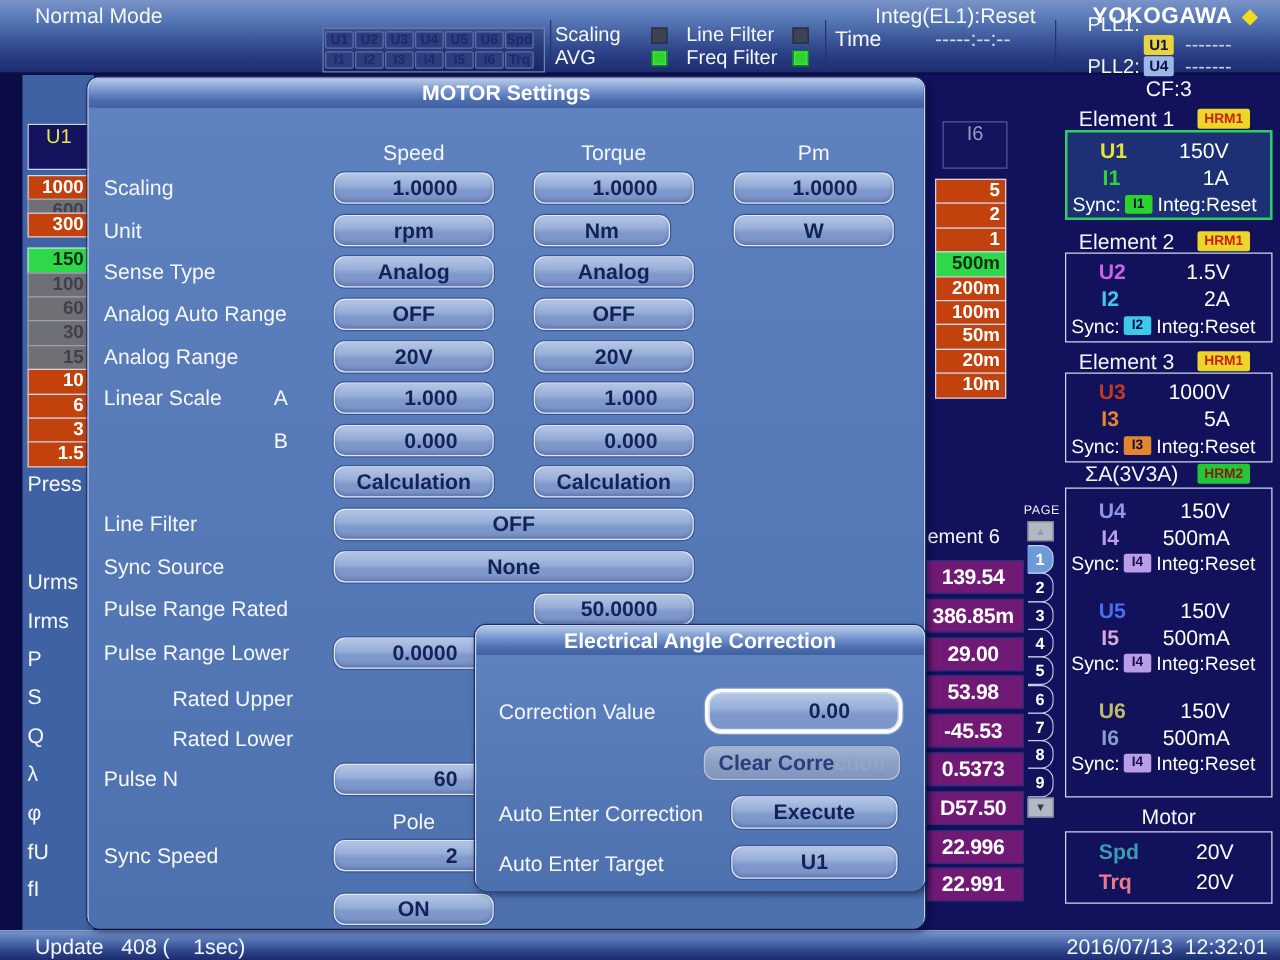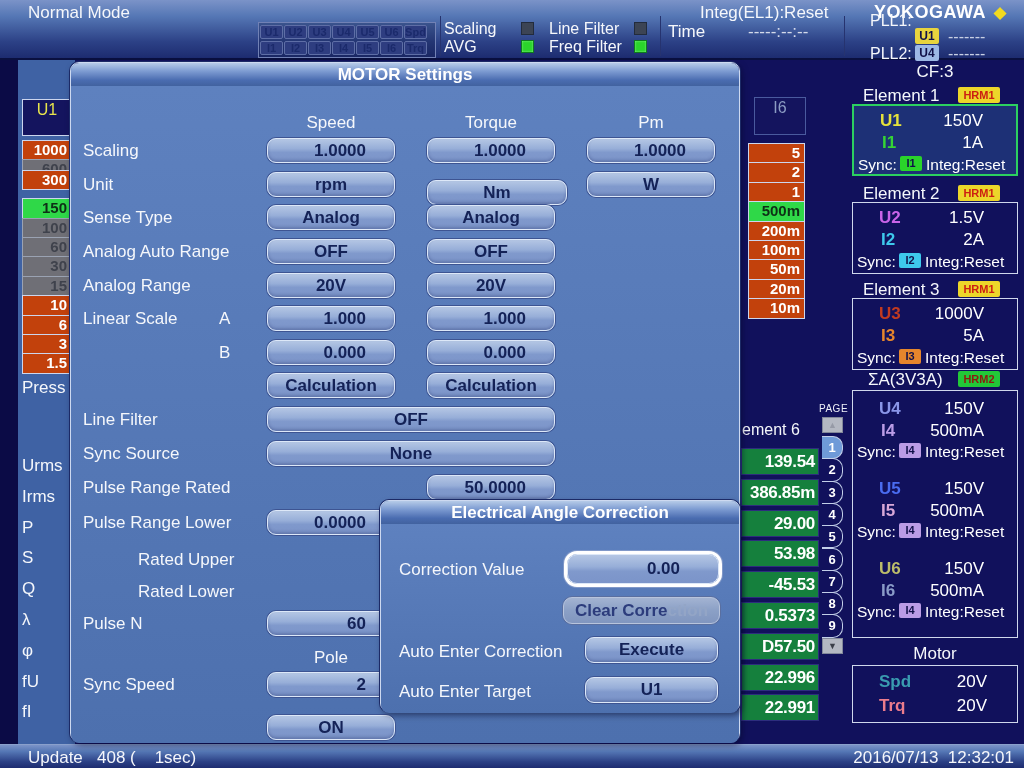"Nm" div.btn { margin-top: 8px -> none; width: 140px -> 109px }
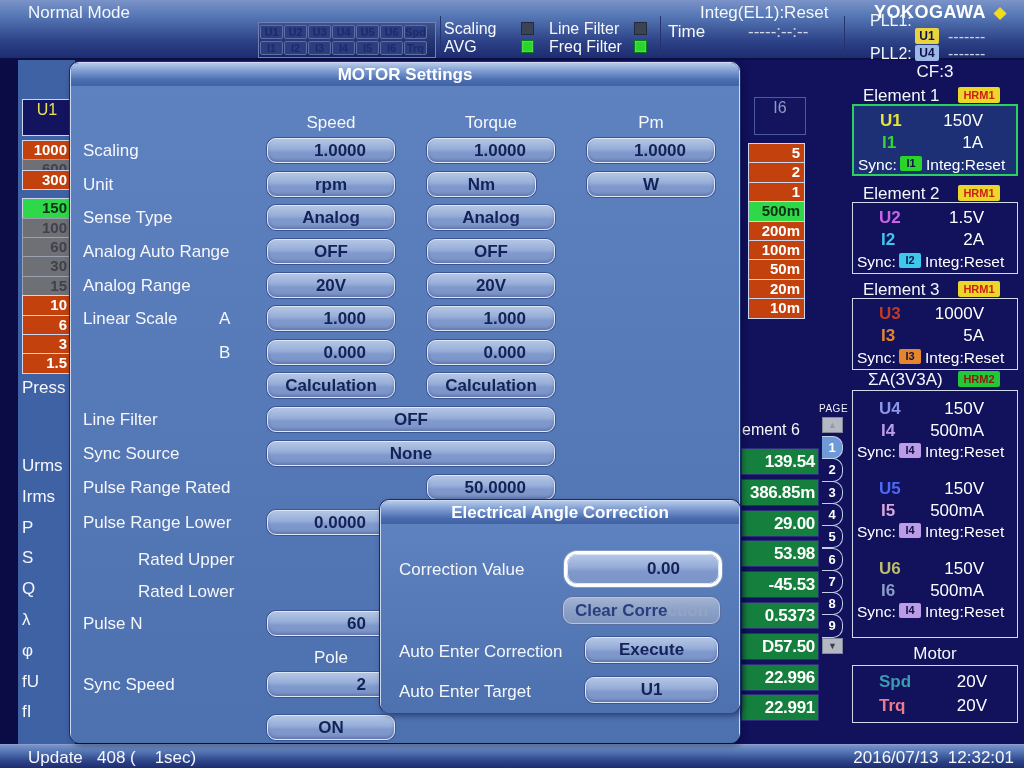"139.54" .vbox { background: #15803d -> #701a75; text-align: right -> center }
